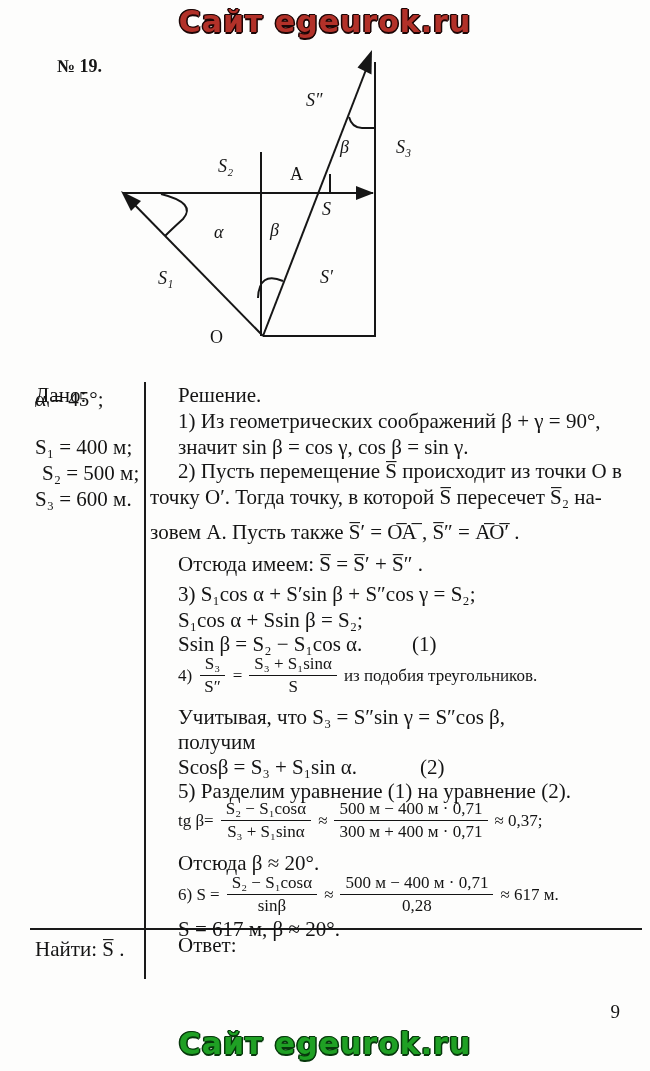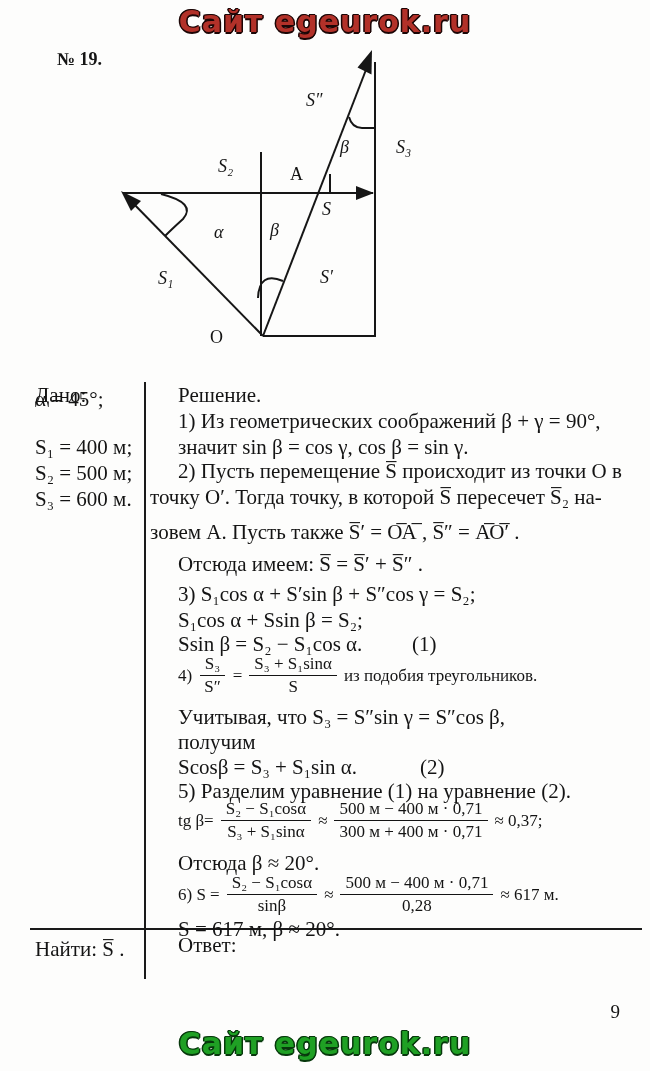"№ 19." div.abs { top: 49px -> 56px }
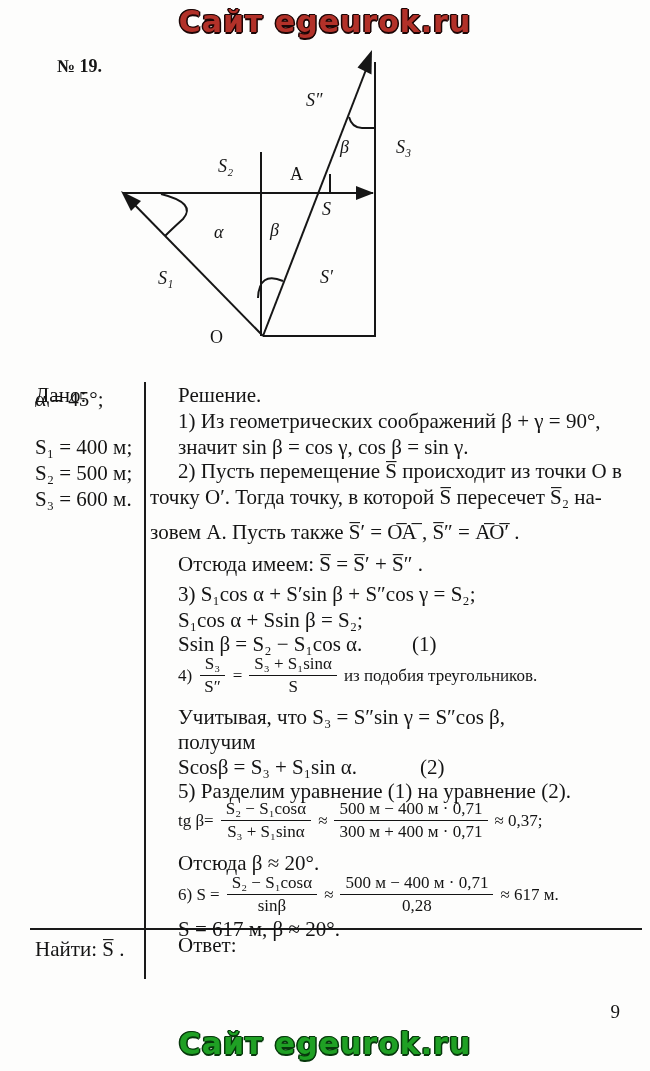"S₂ = 500 м;" div.abs { left: 35px -> 42px }
